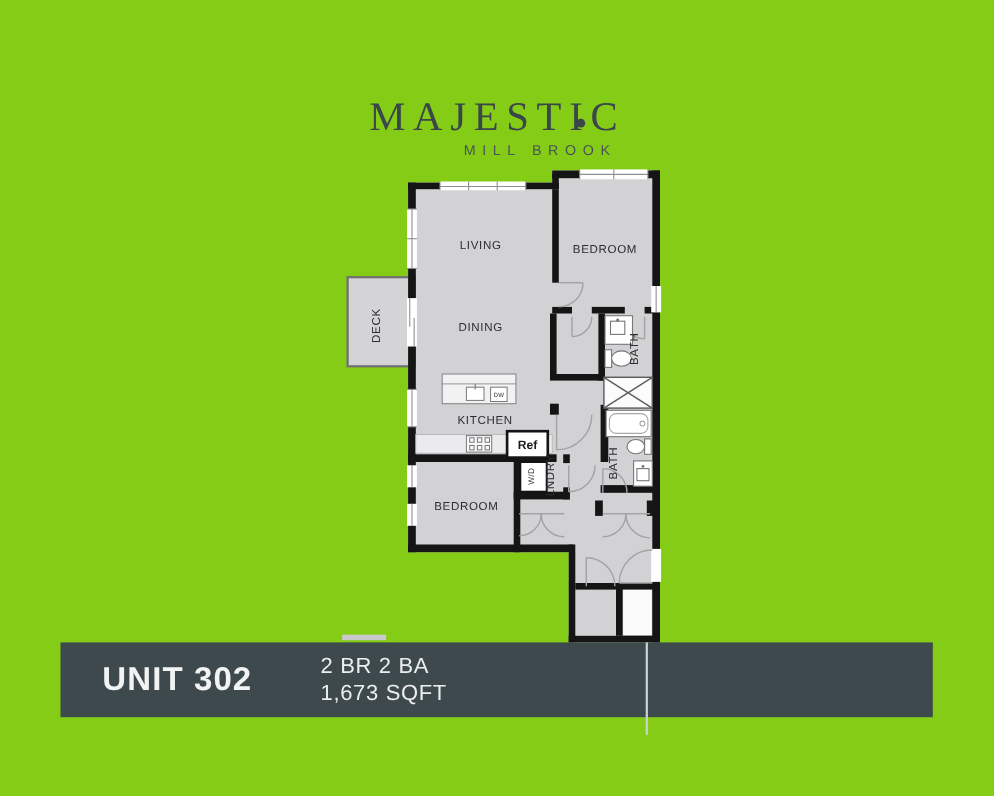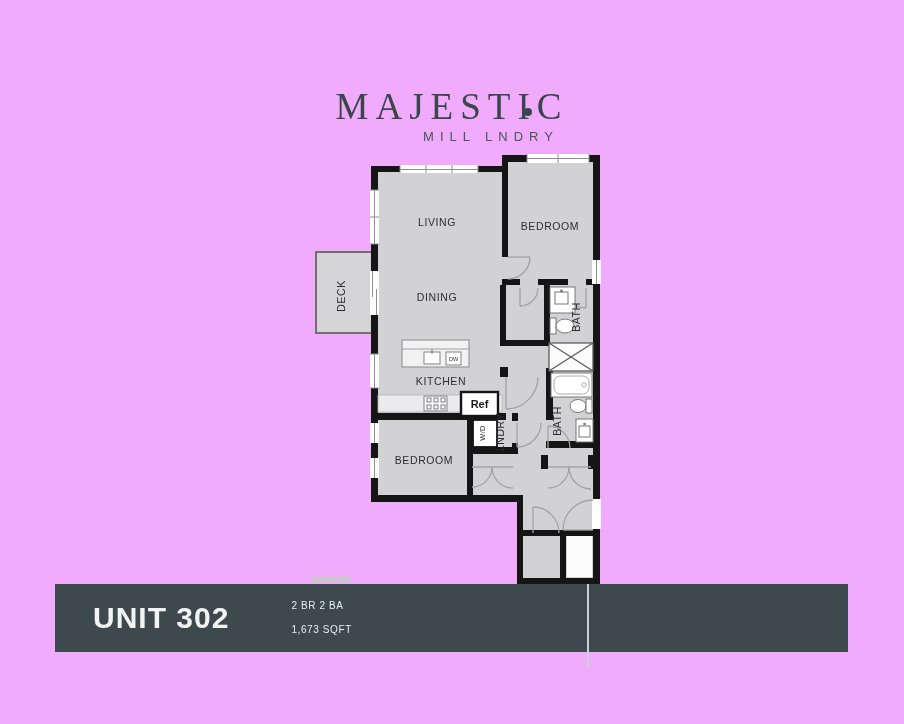"MAJESTIC" .page { background: #f0abfc -> #84cc16 }
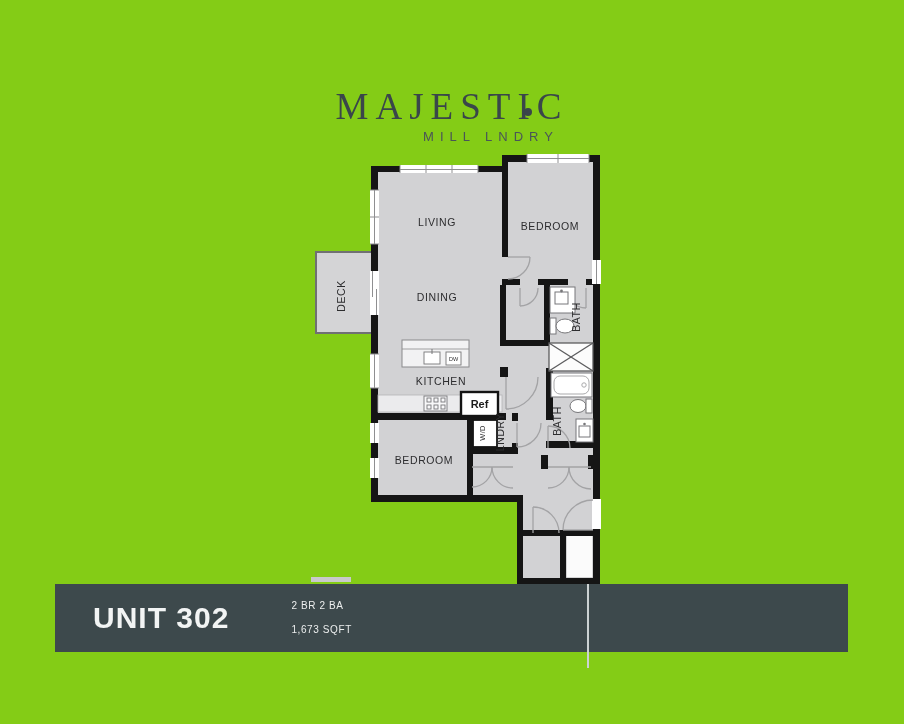"MILL LNDRY" div.logo-sub { text: LNDRY -> BROOK }
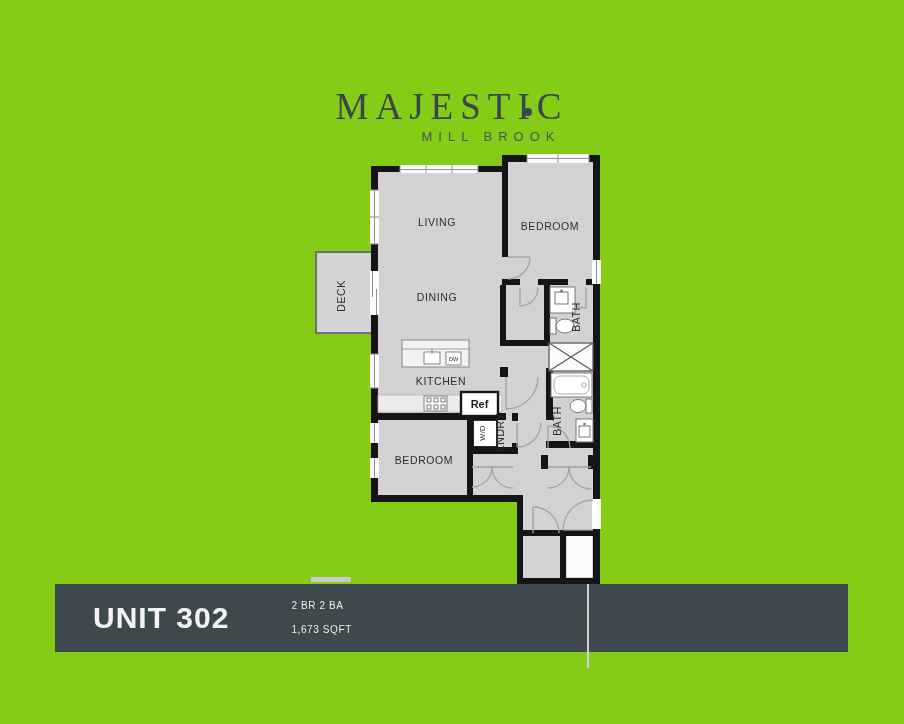"2 BR 2 BA" .unit-info { font-size: 10px -> 20px }
